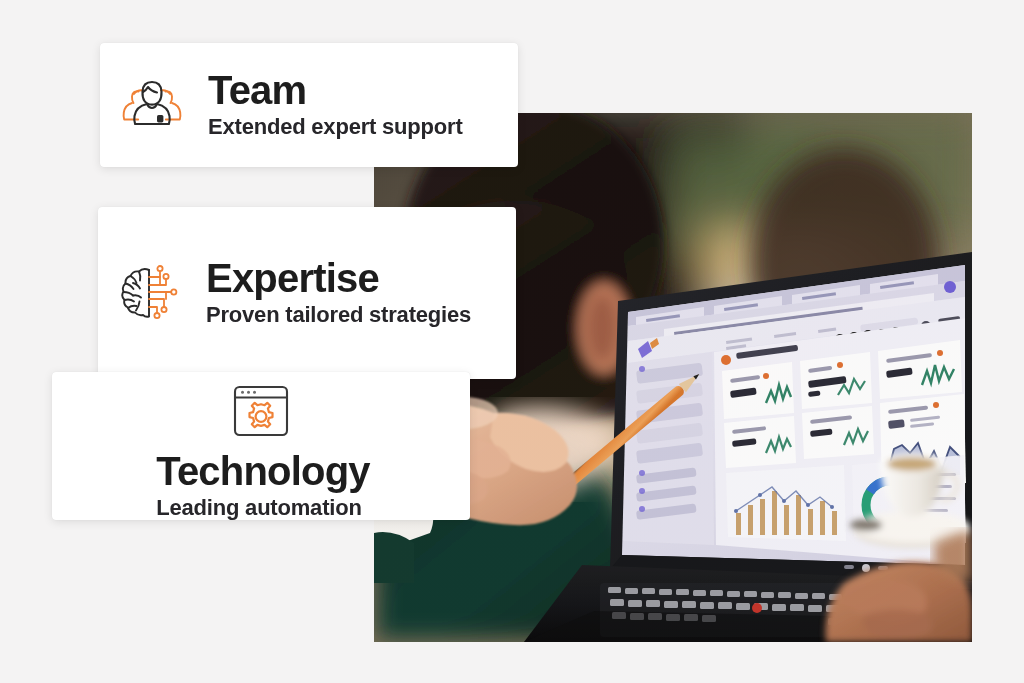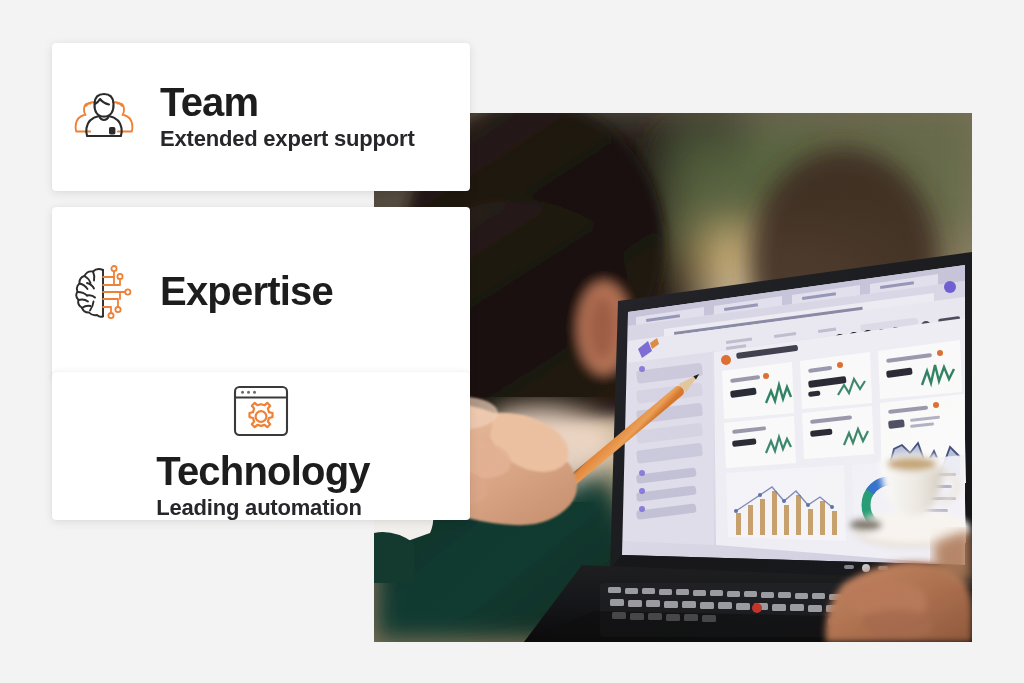"Team" .card-1 { height: 148px -> 124px; margin-left: none -> 48px }
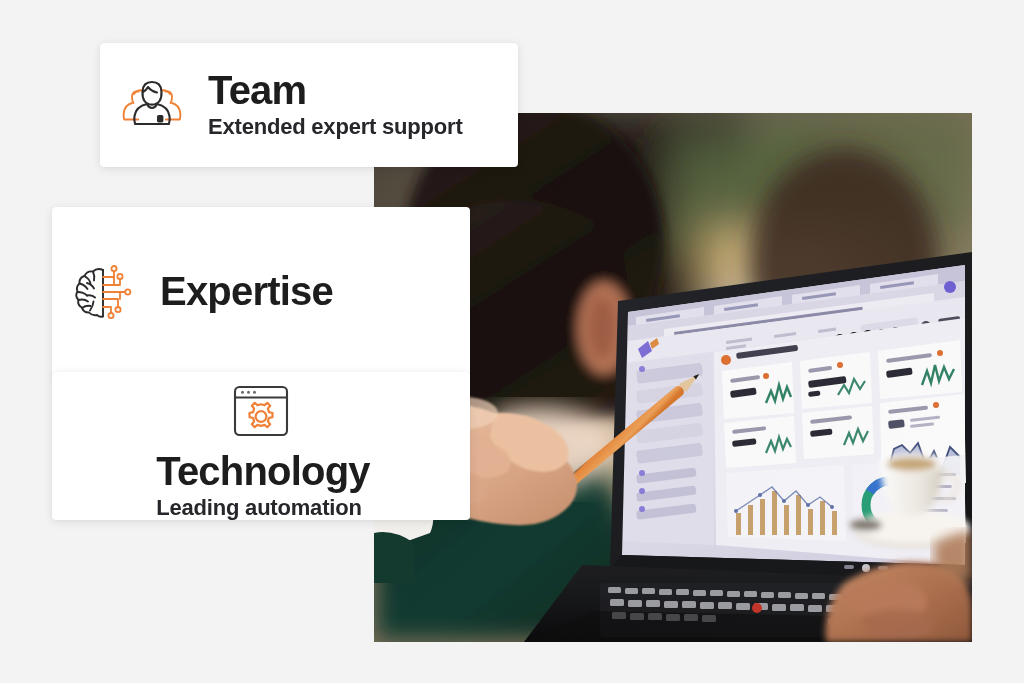"Expertise" .card-2 { margin-left: none -> 46px }
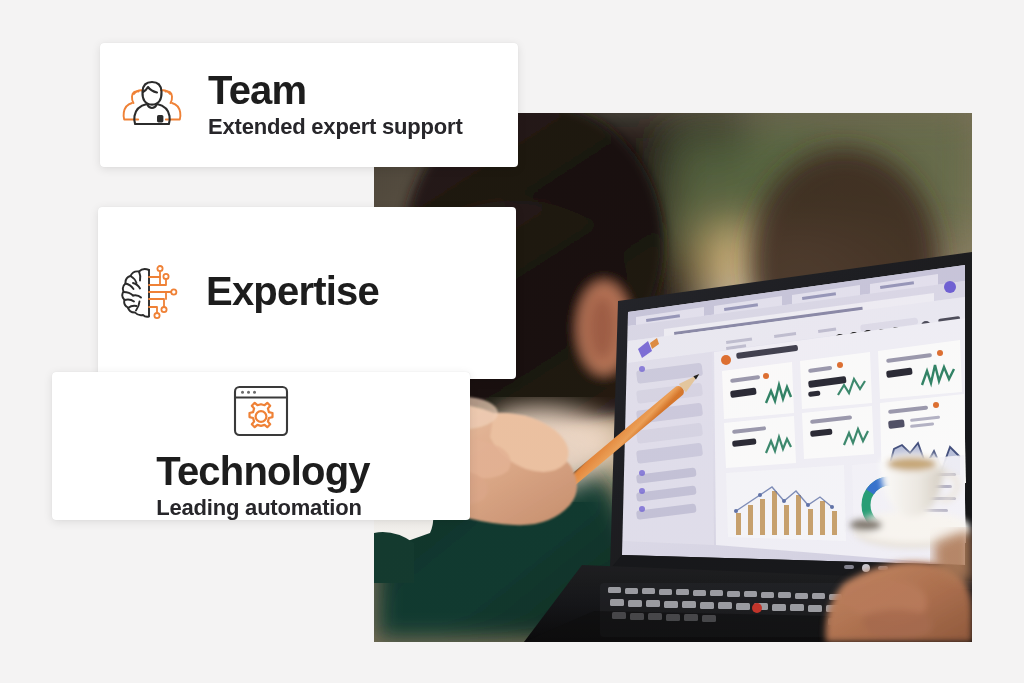"Proven tailored strategies" div.card-sub { html: none -> <div>Proven tailored strategies</div> }
